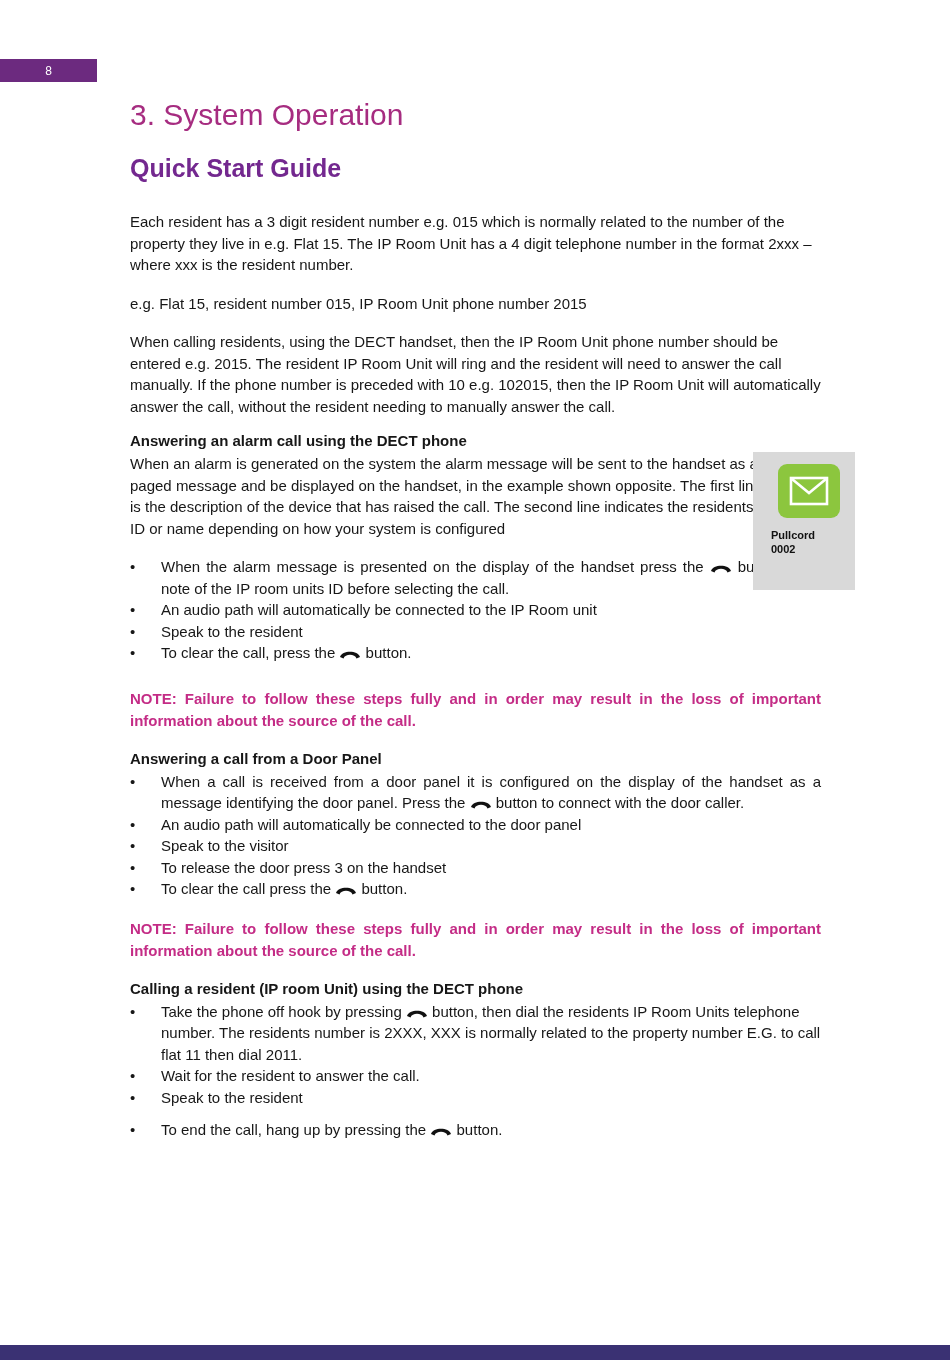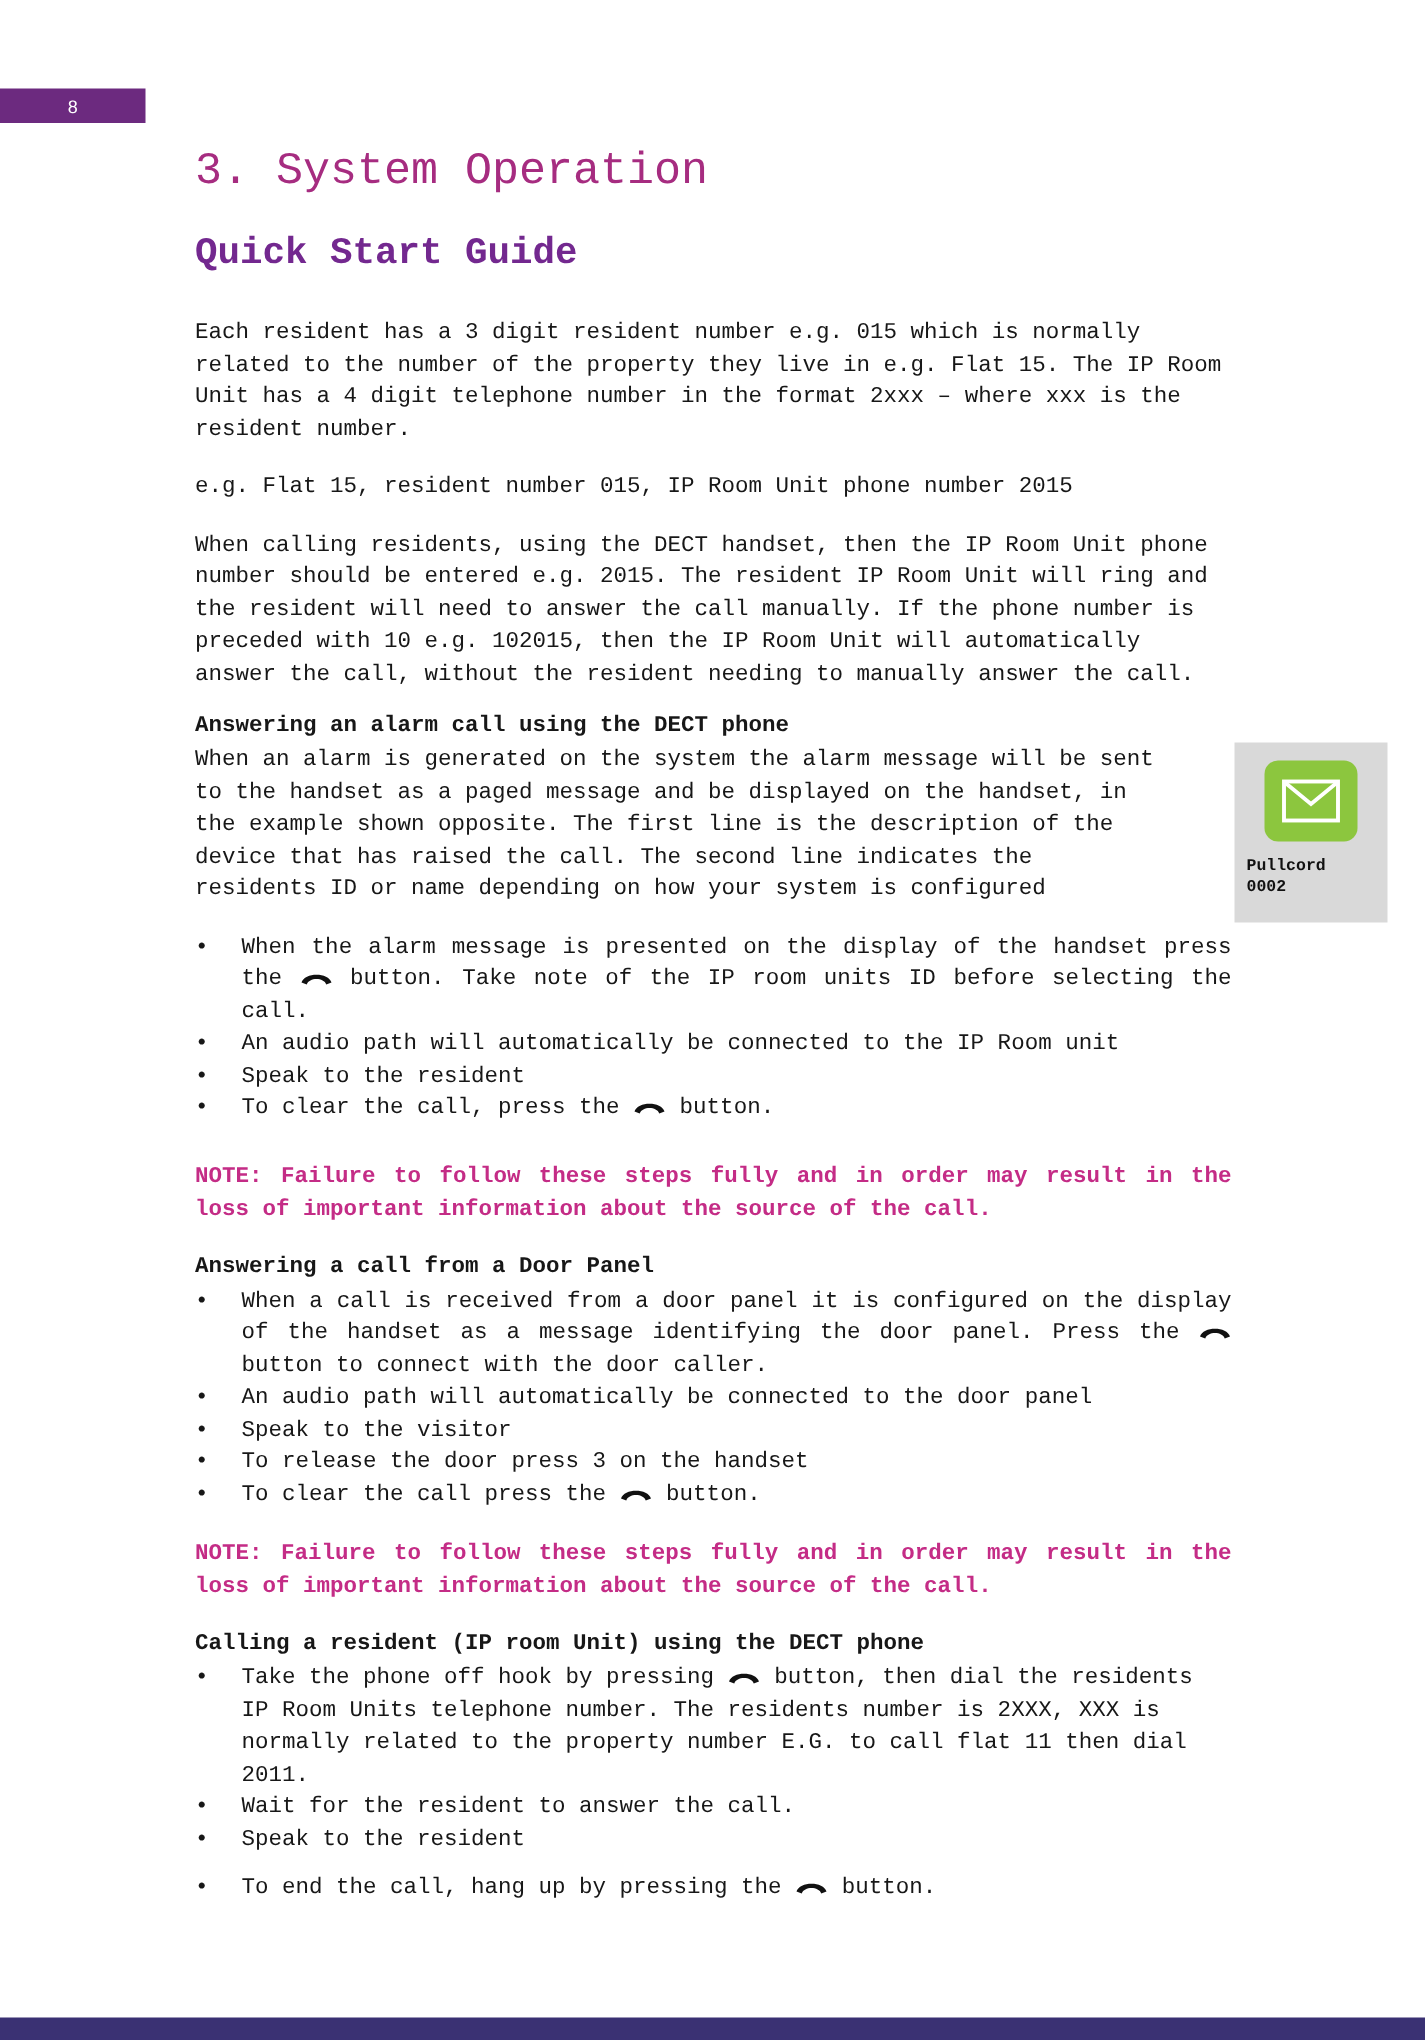"3. System Operation" .content { font-family: Liberation Mono, monospace -> none }
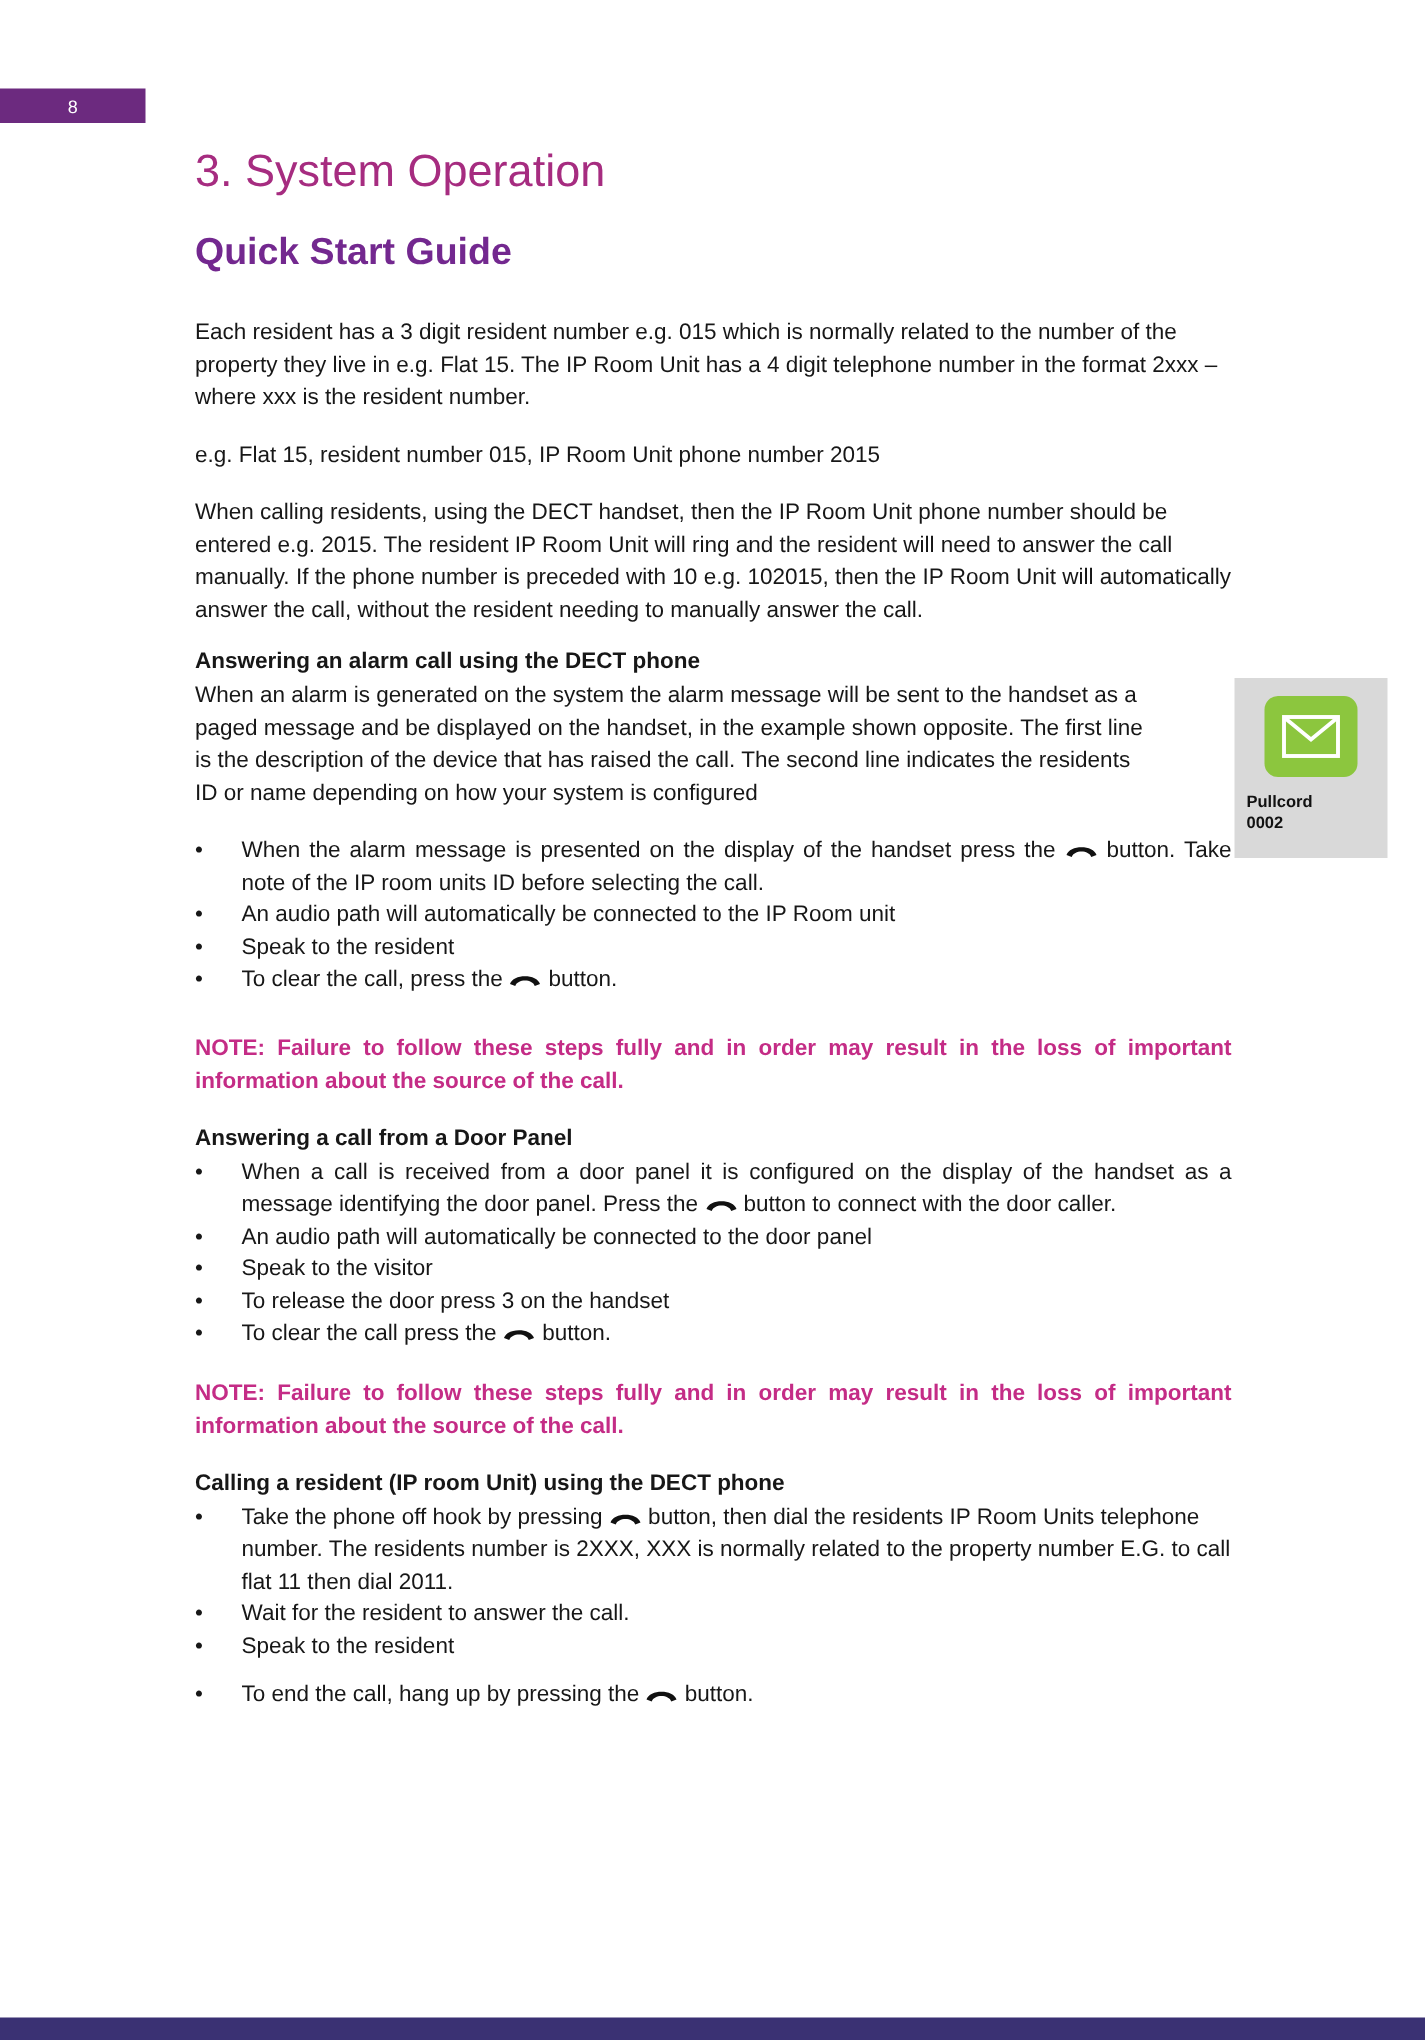"Pullcord" .display-image { height: 120px -> 138px; left: 693px -> 623px; padding-left: none -> 10px }
